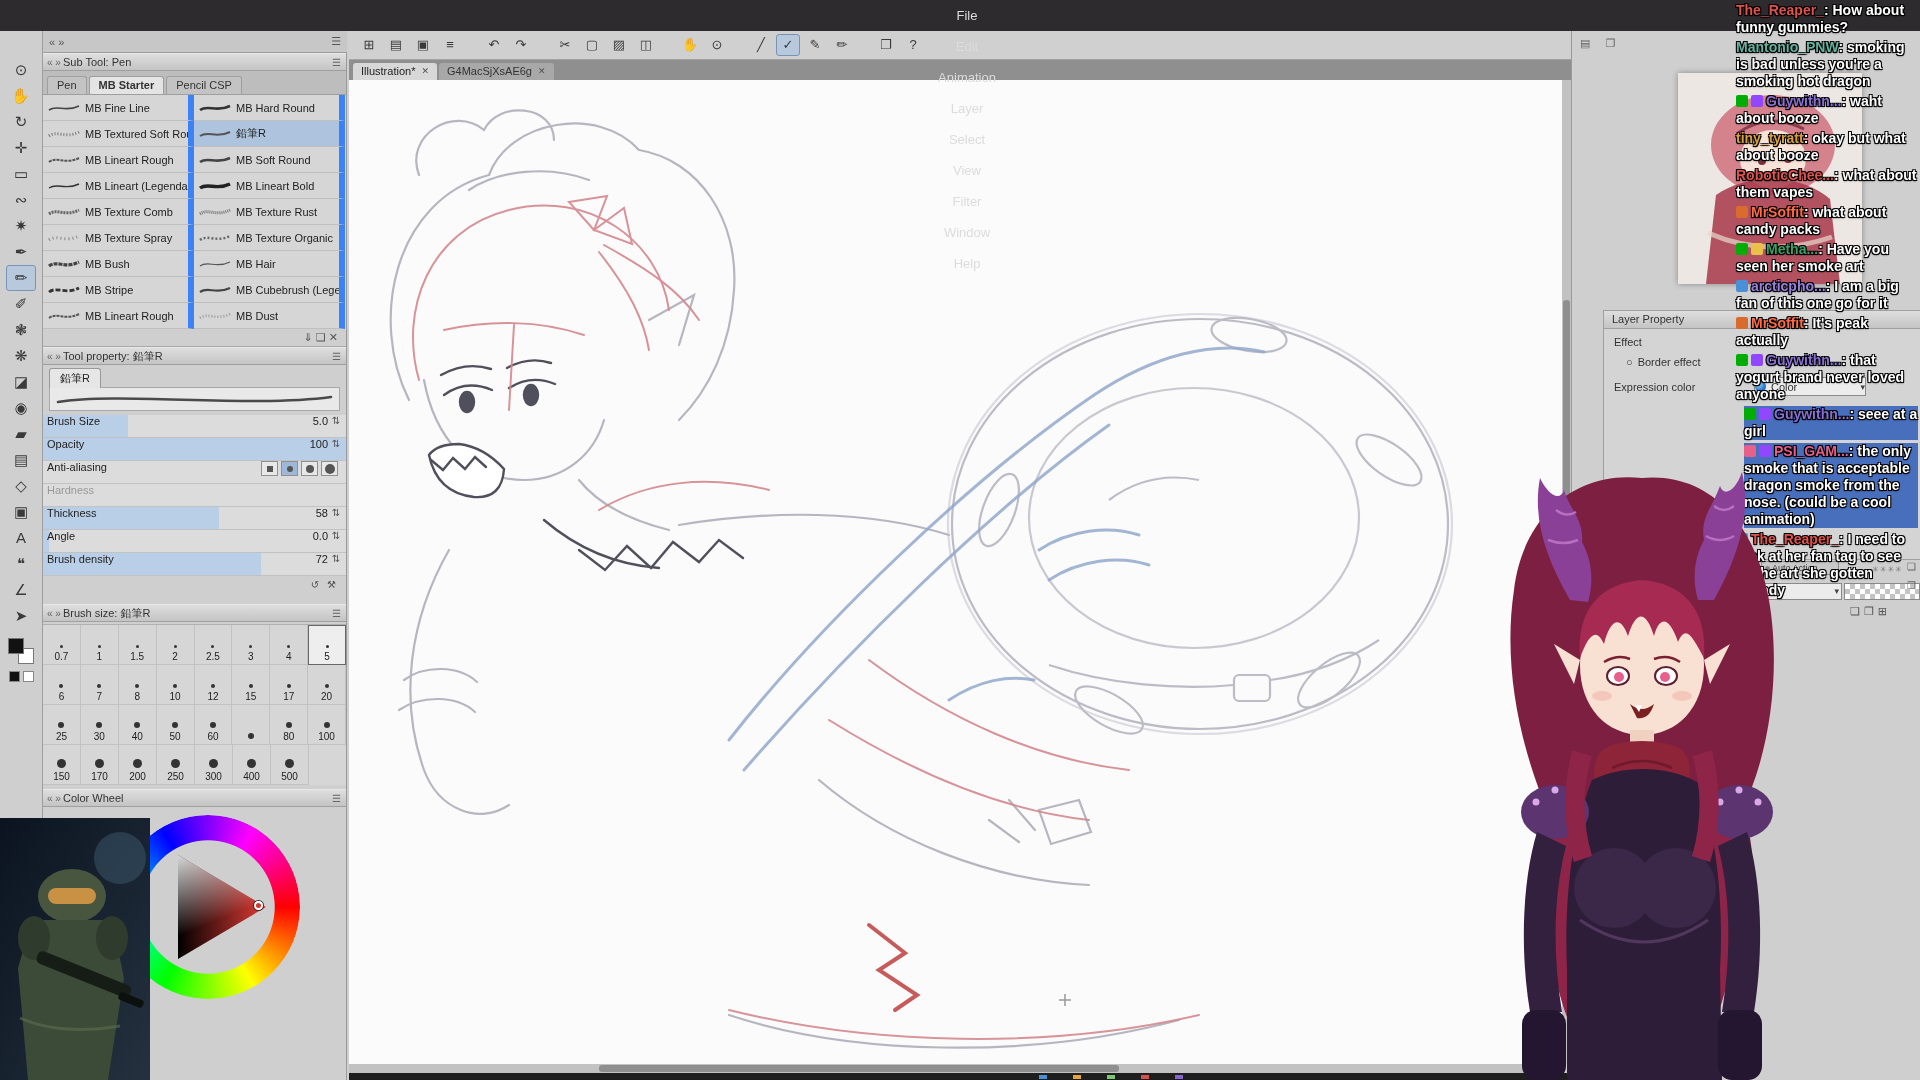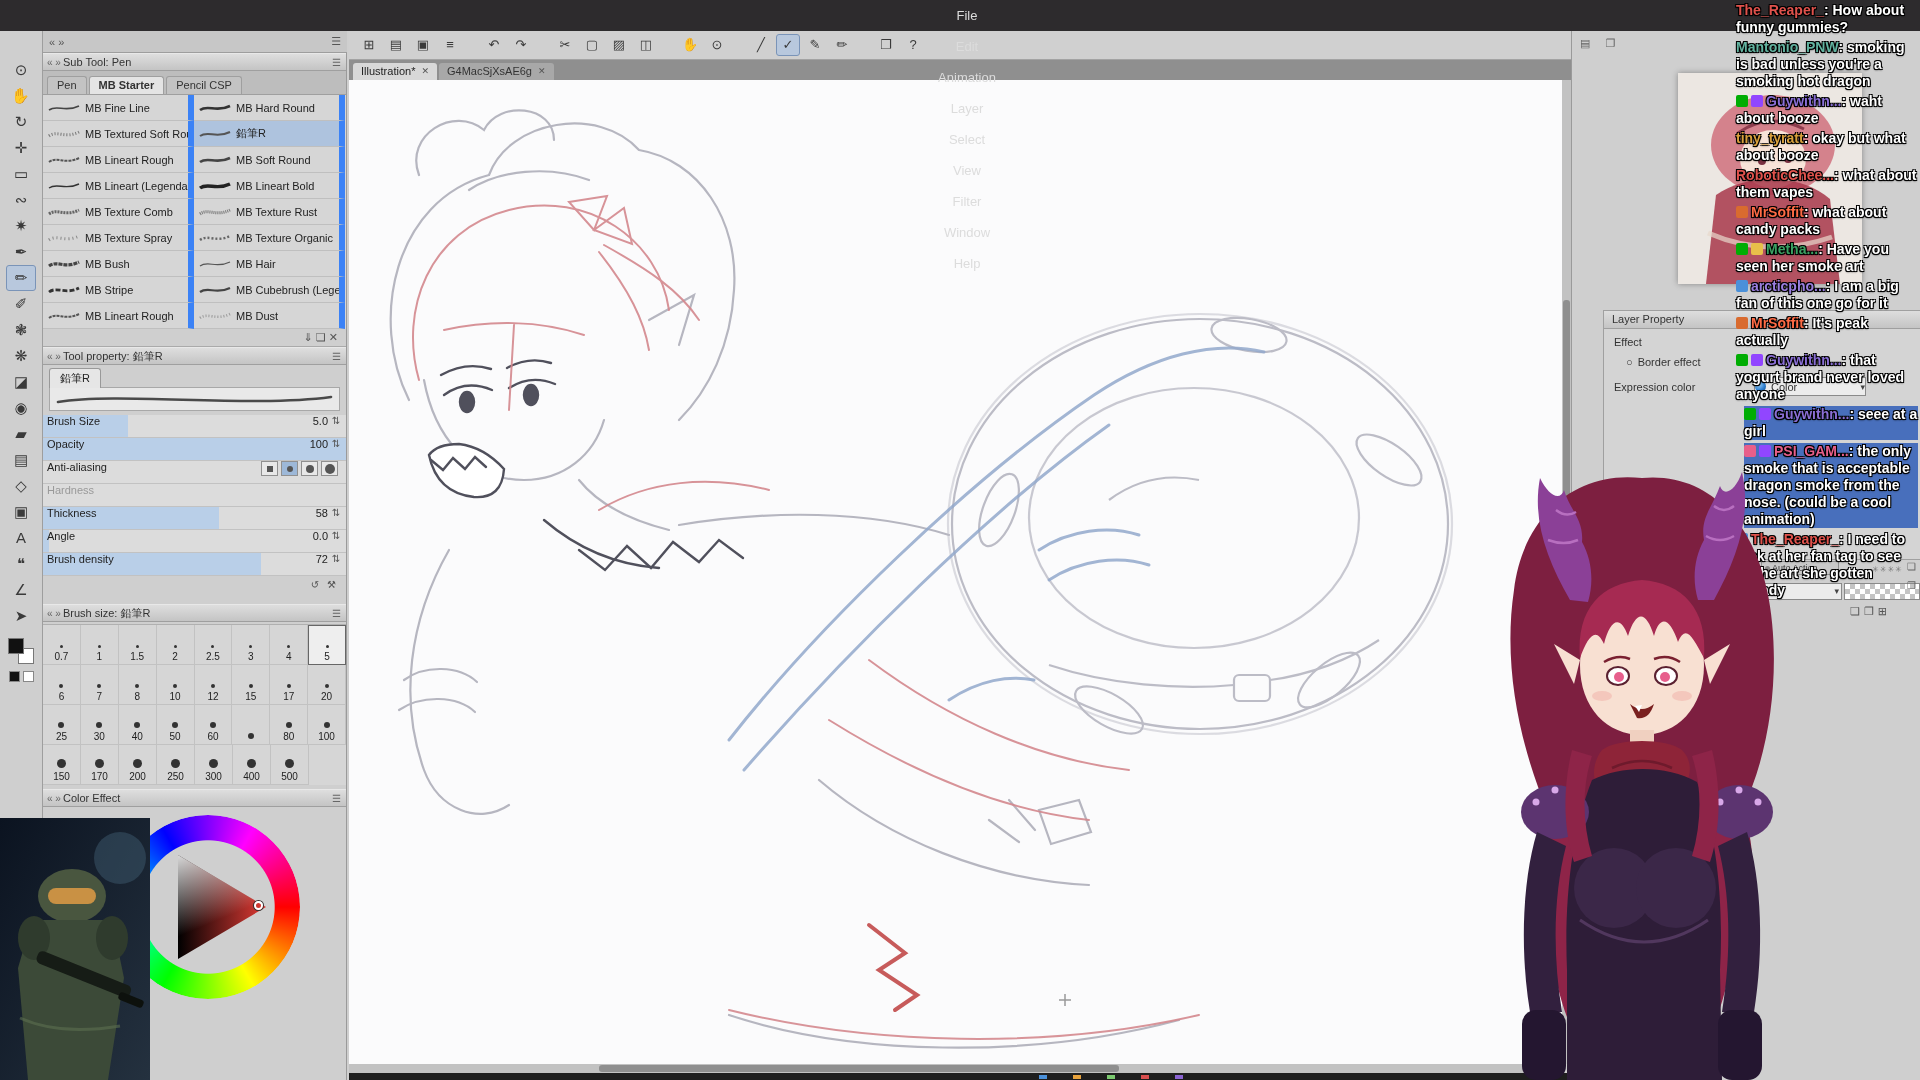"Color Effect" span { text: Effect -> Wheel }
